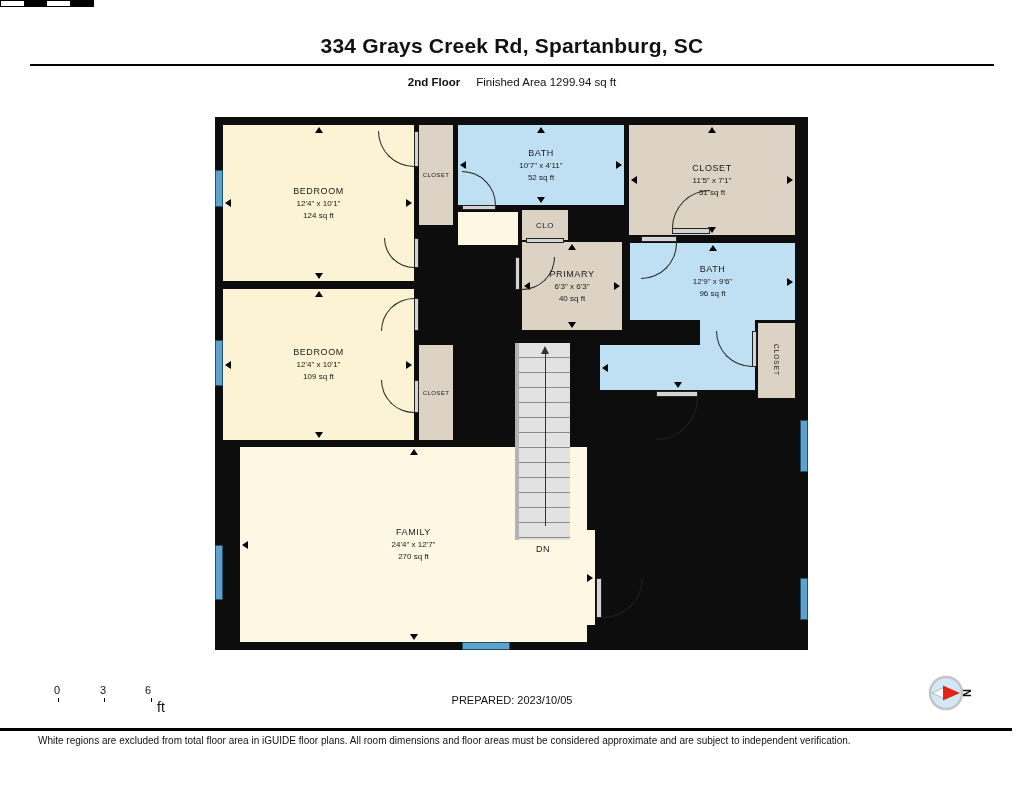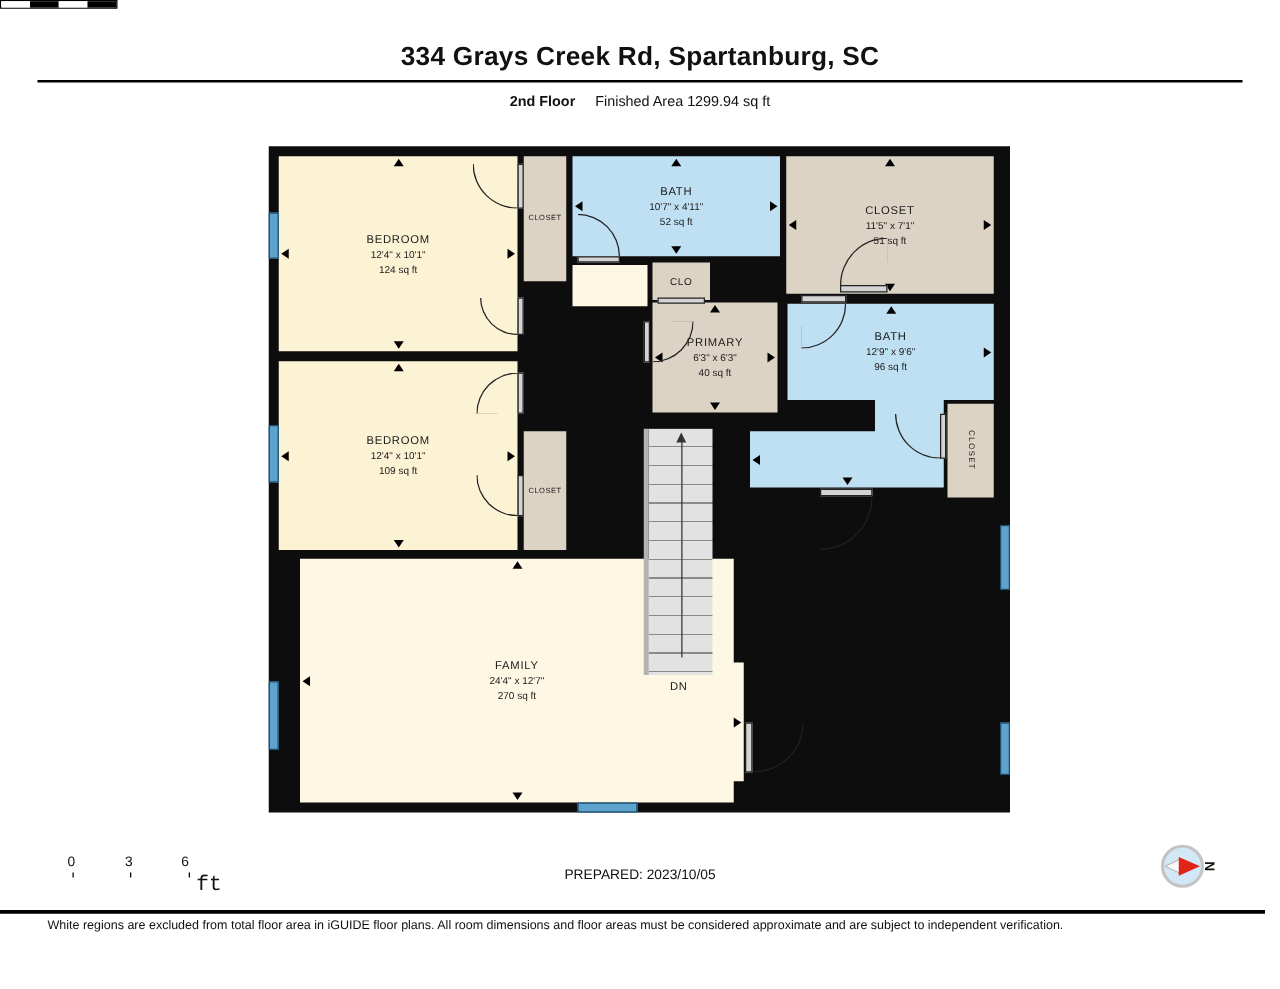"ft" #ft-label { font-family: Liberation Mono, monospace -> none; font-size: 17px -> 14px }
